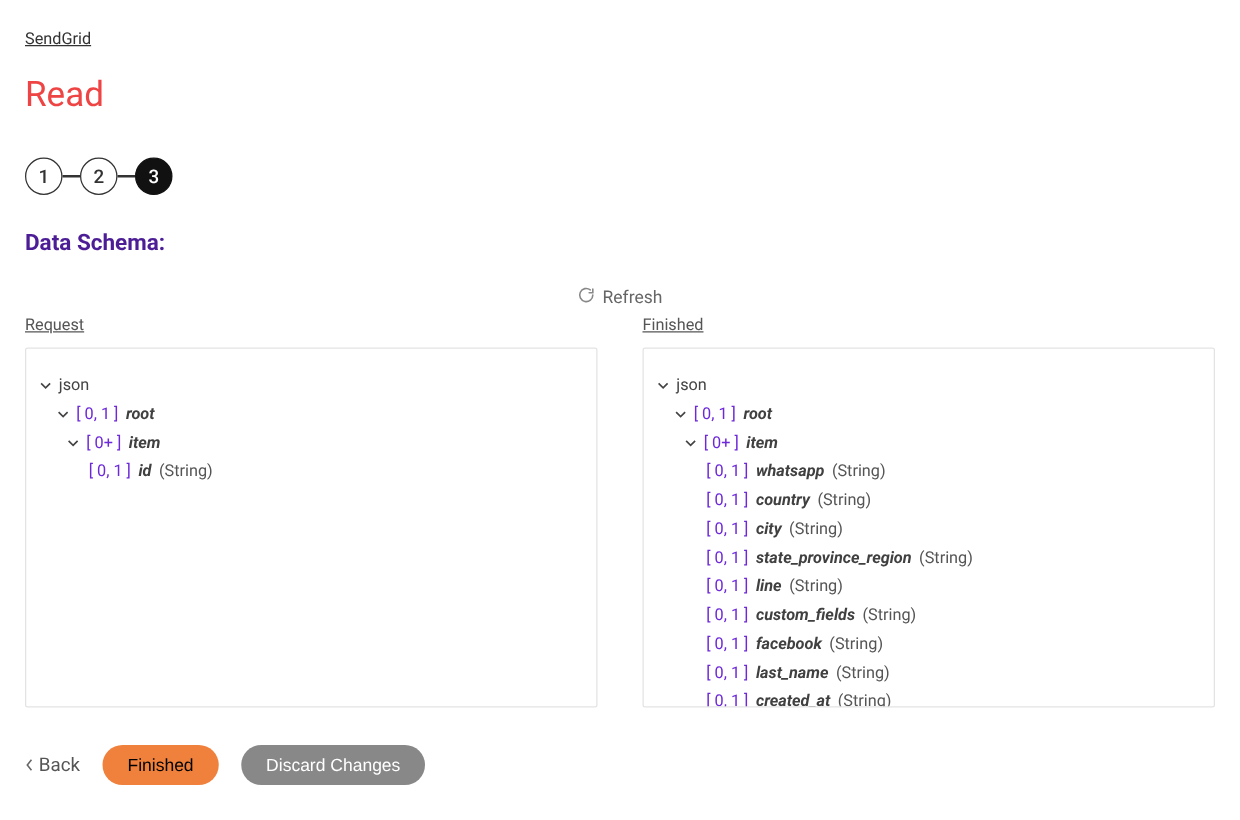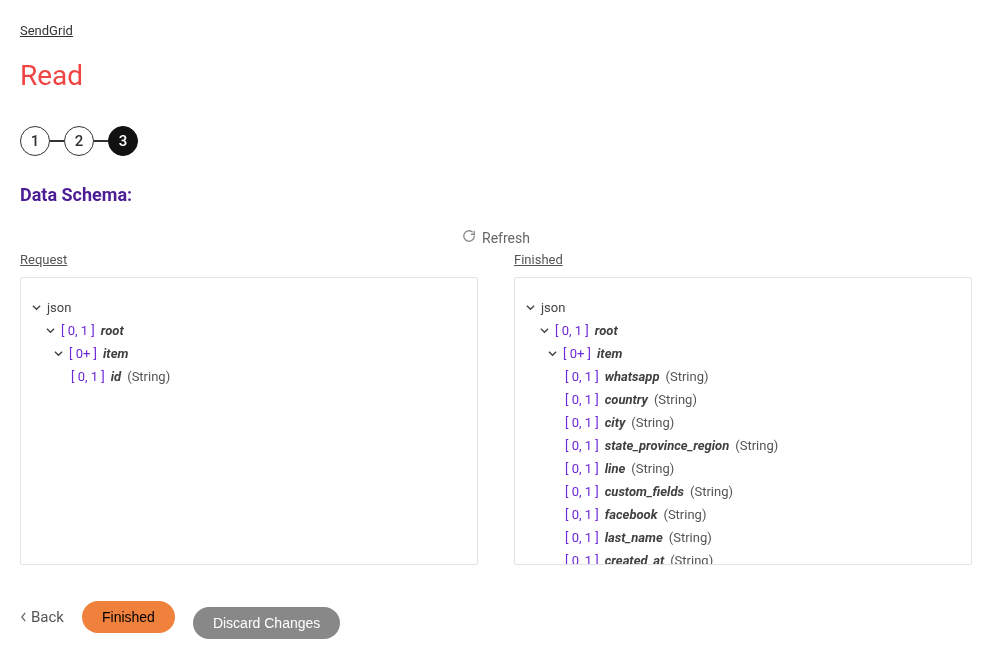"Discard Changes" .btn-secondary { margin-top: 12px -> none }
